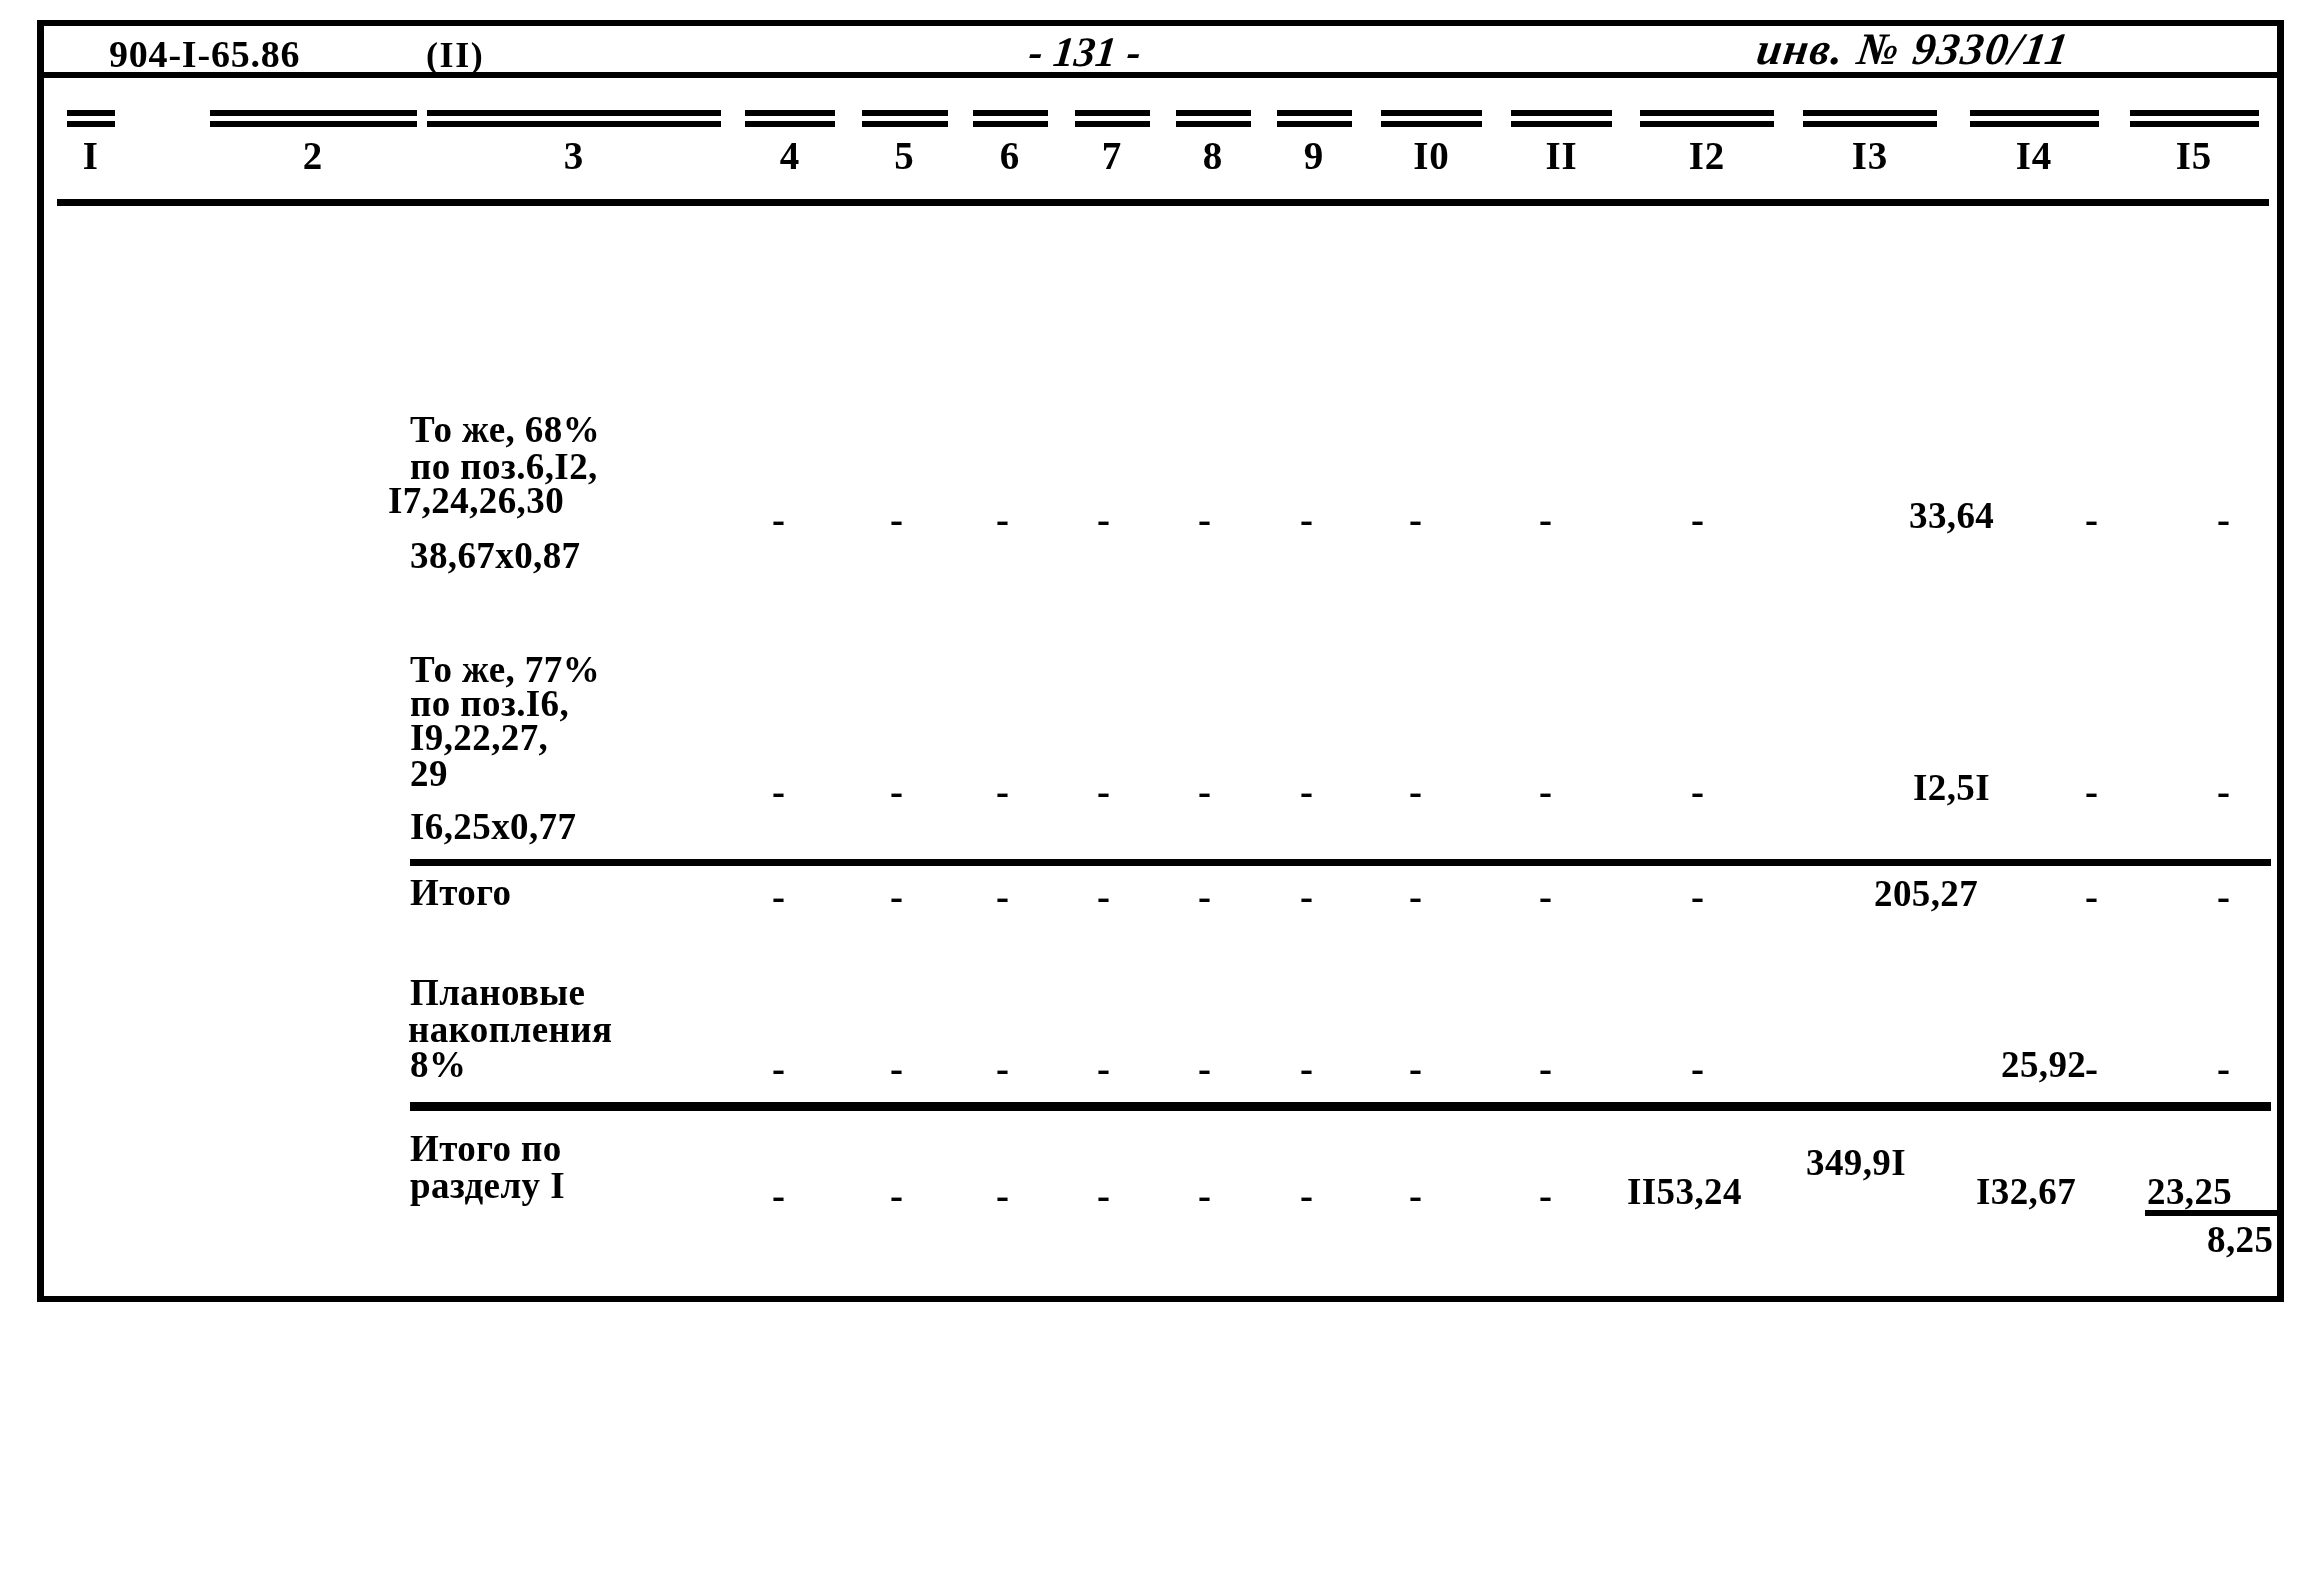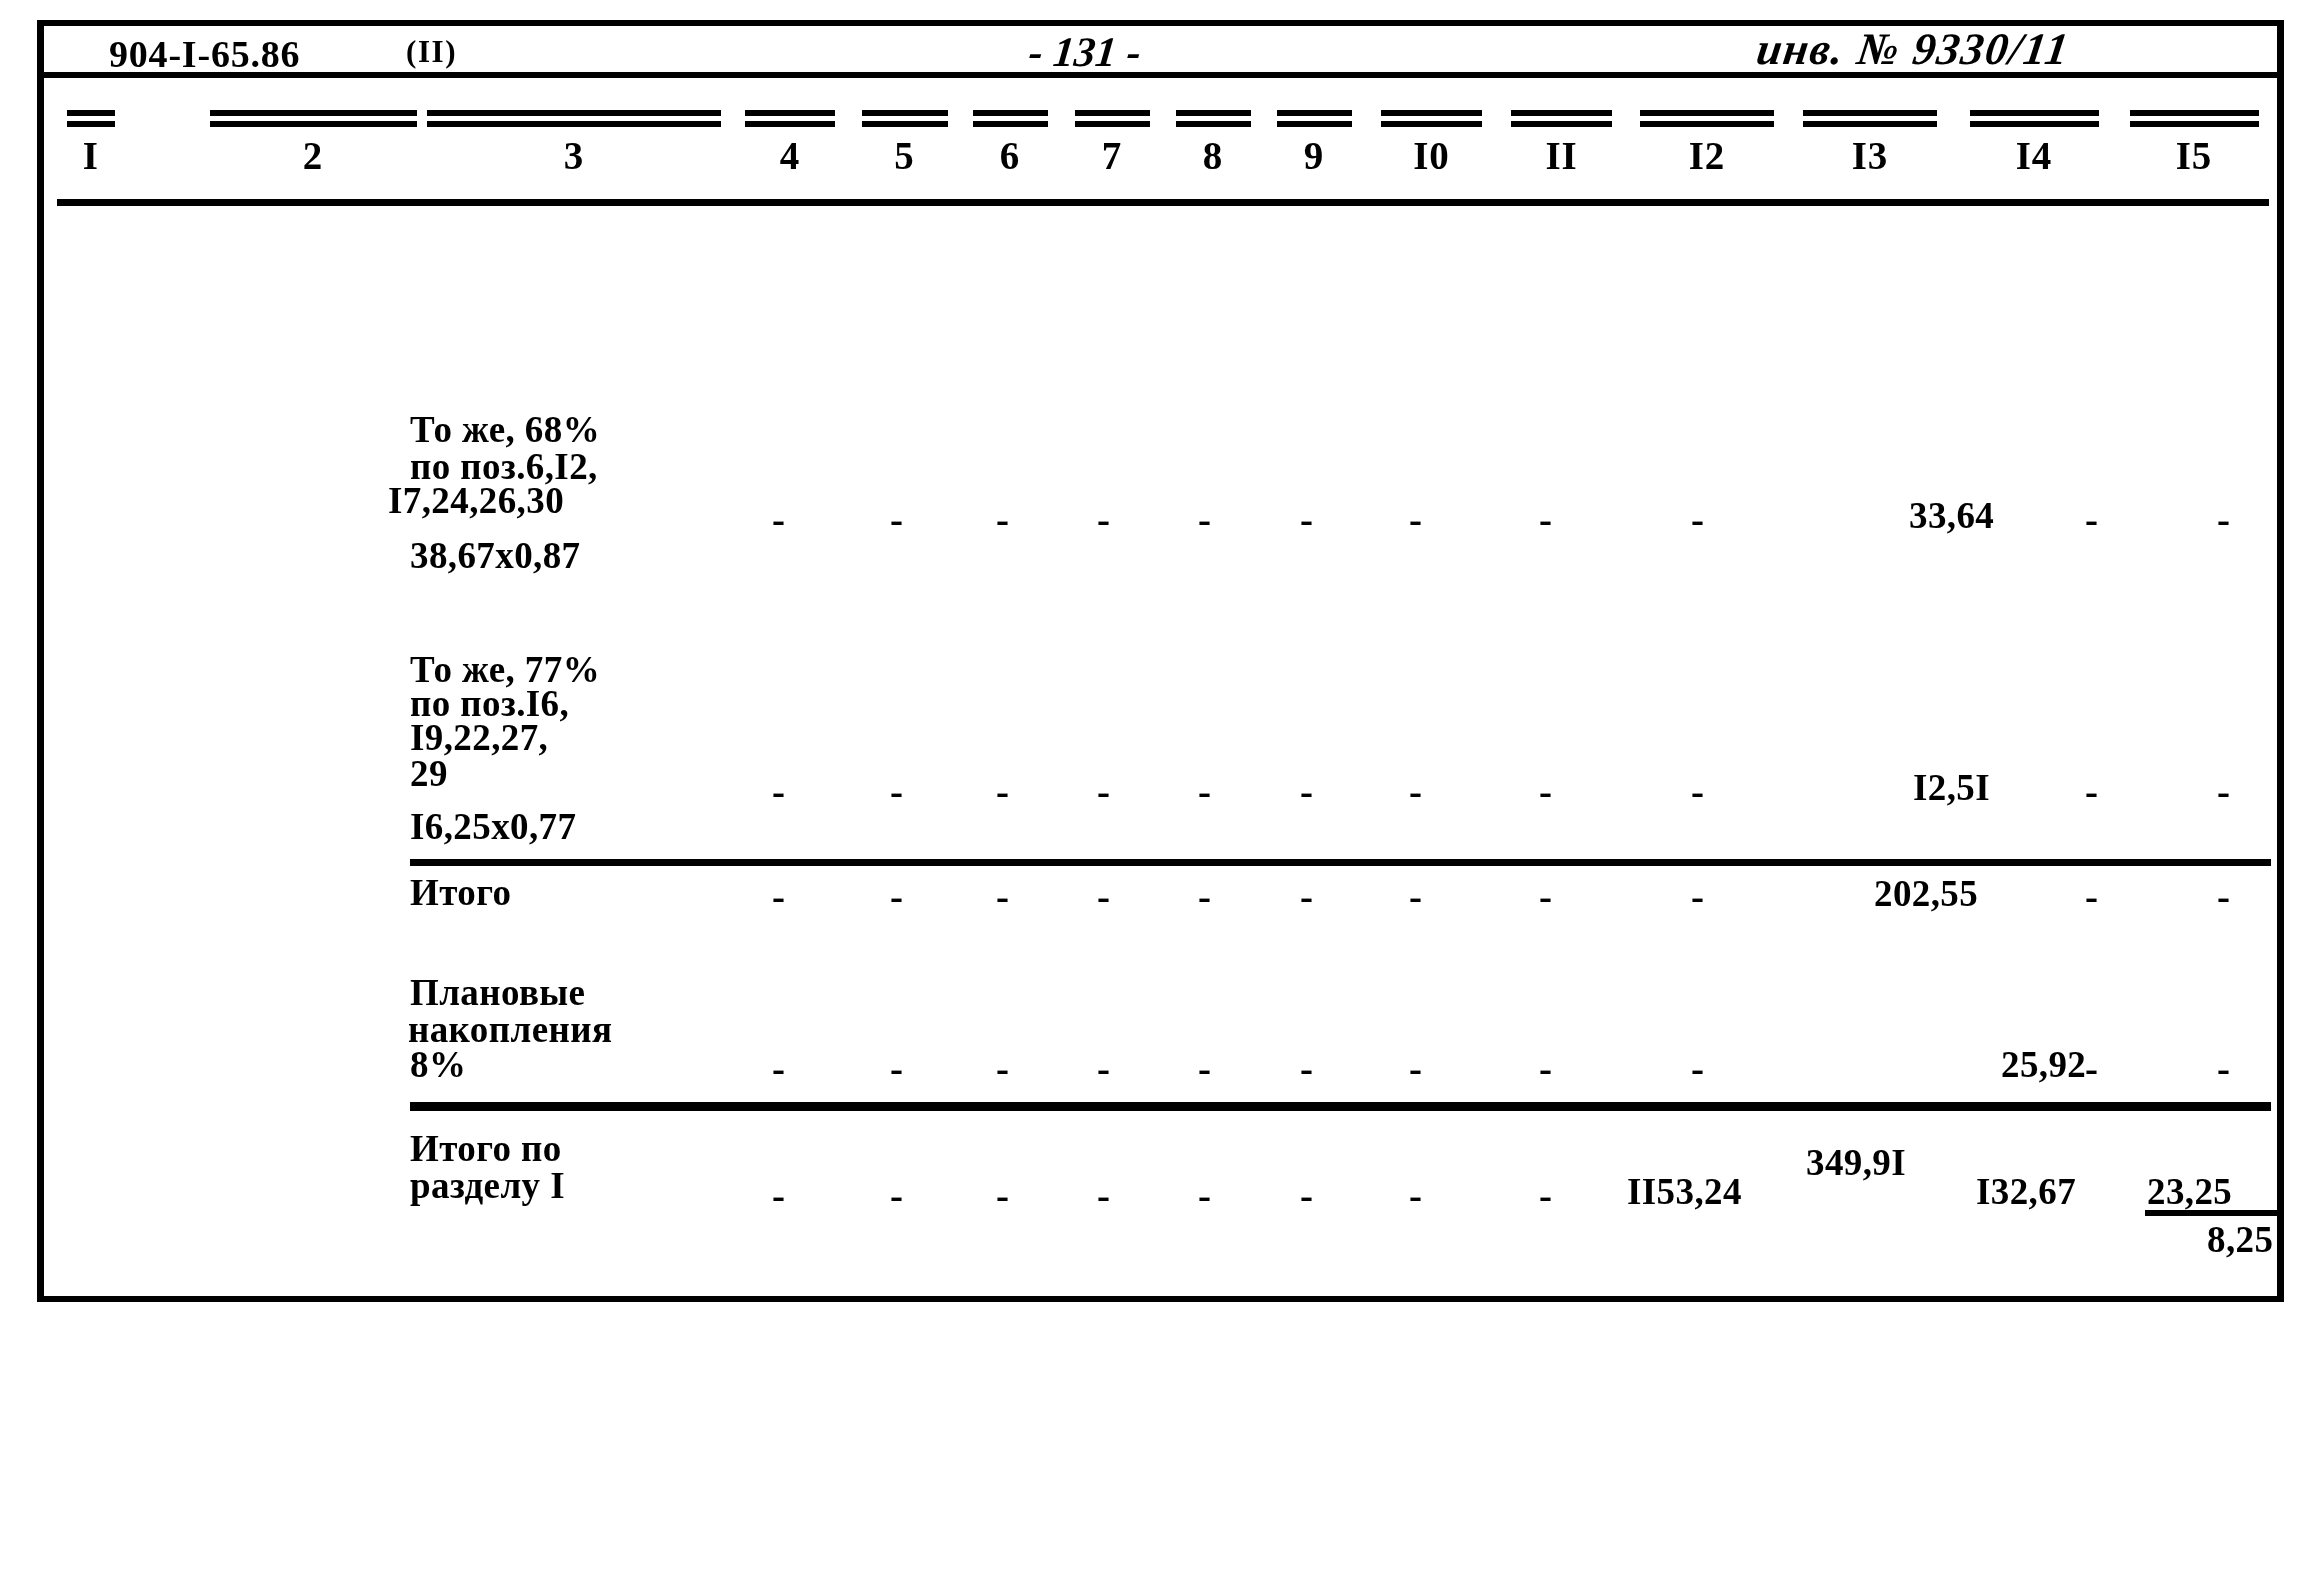"(II)" .hdr-variant { font-size: 31px -> 36px; left: 362px -> 382px }
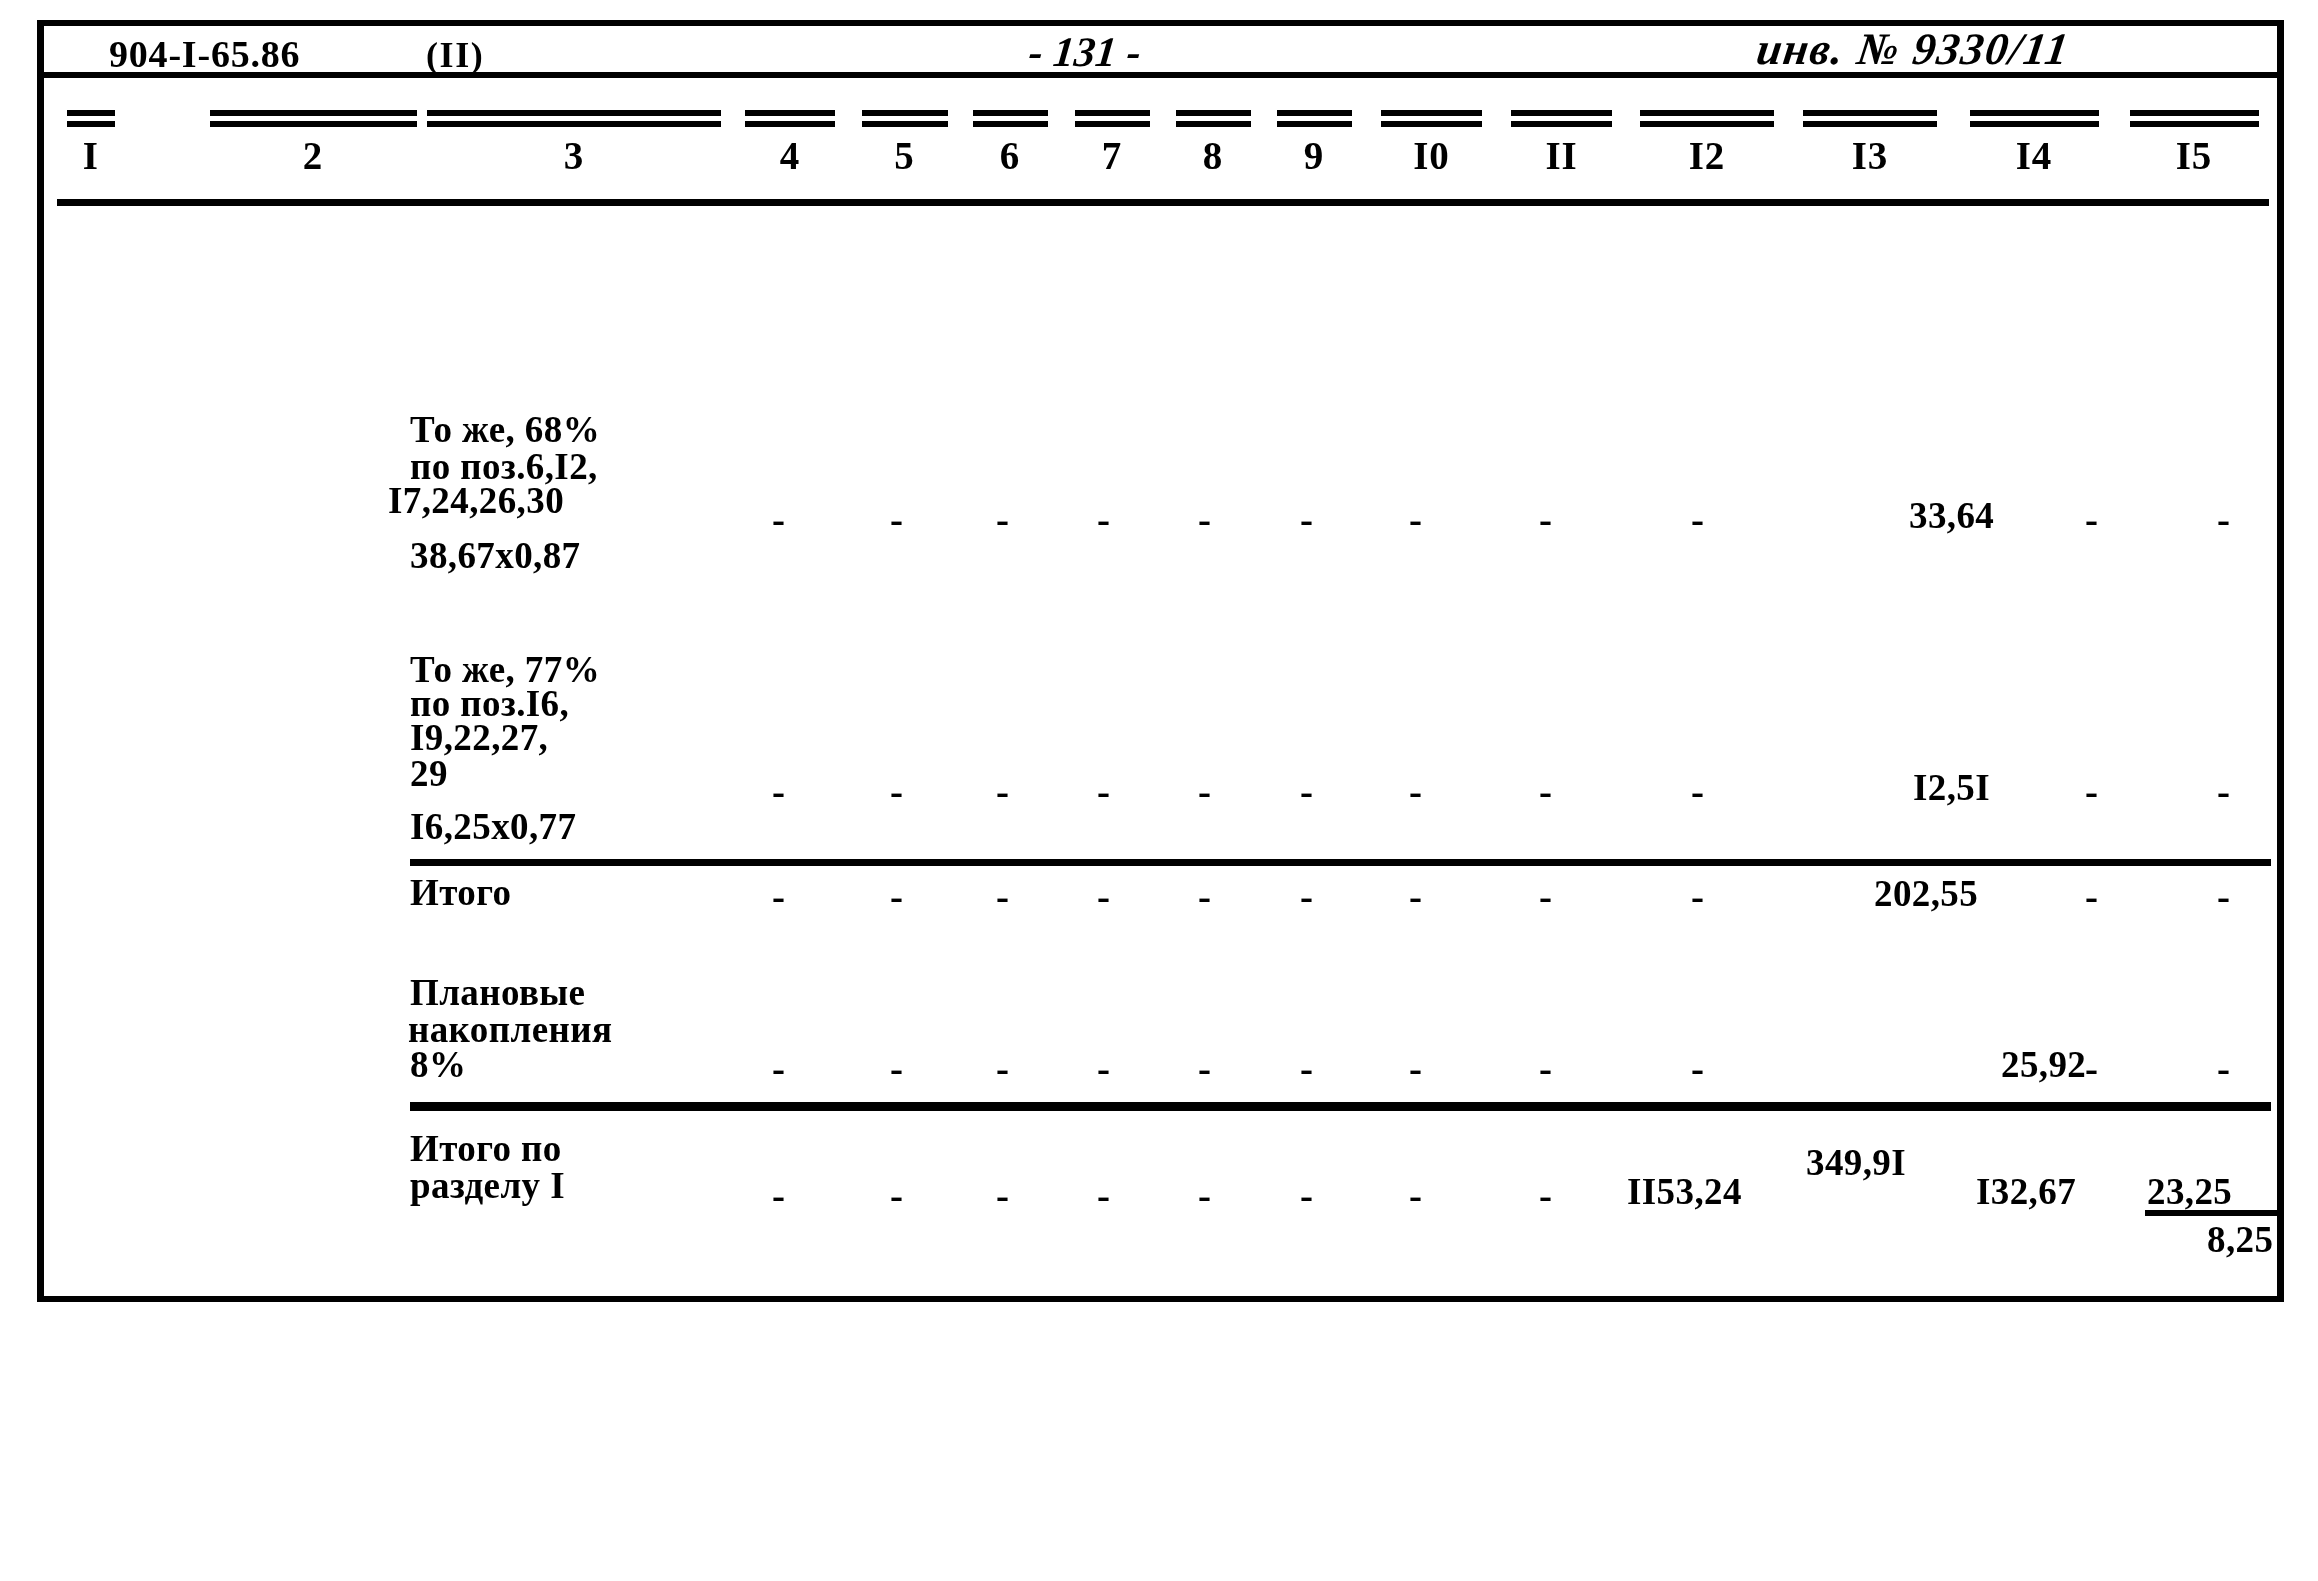"202,55" div.cell-num { text: 202,55 -> 205,27 }
